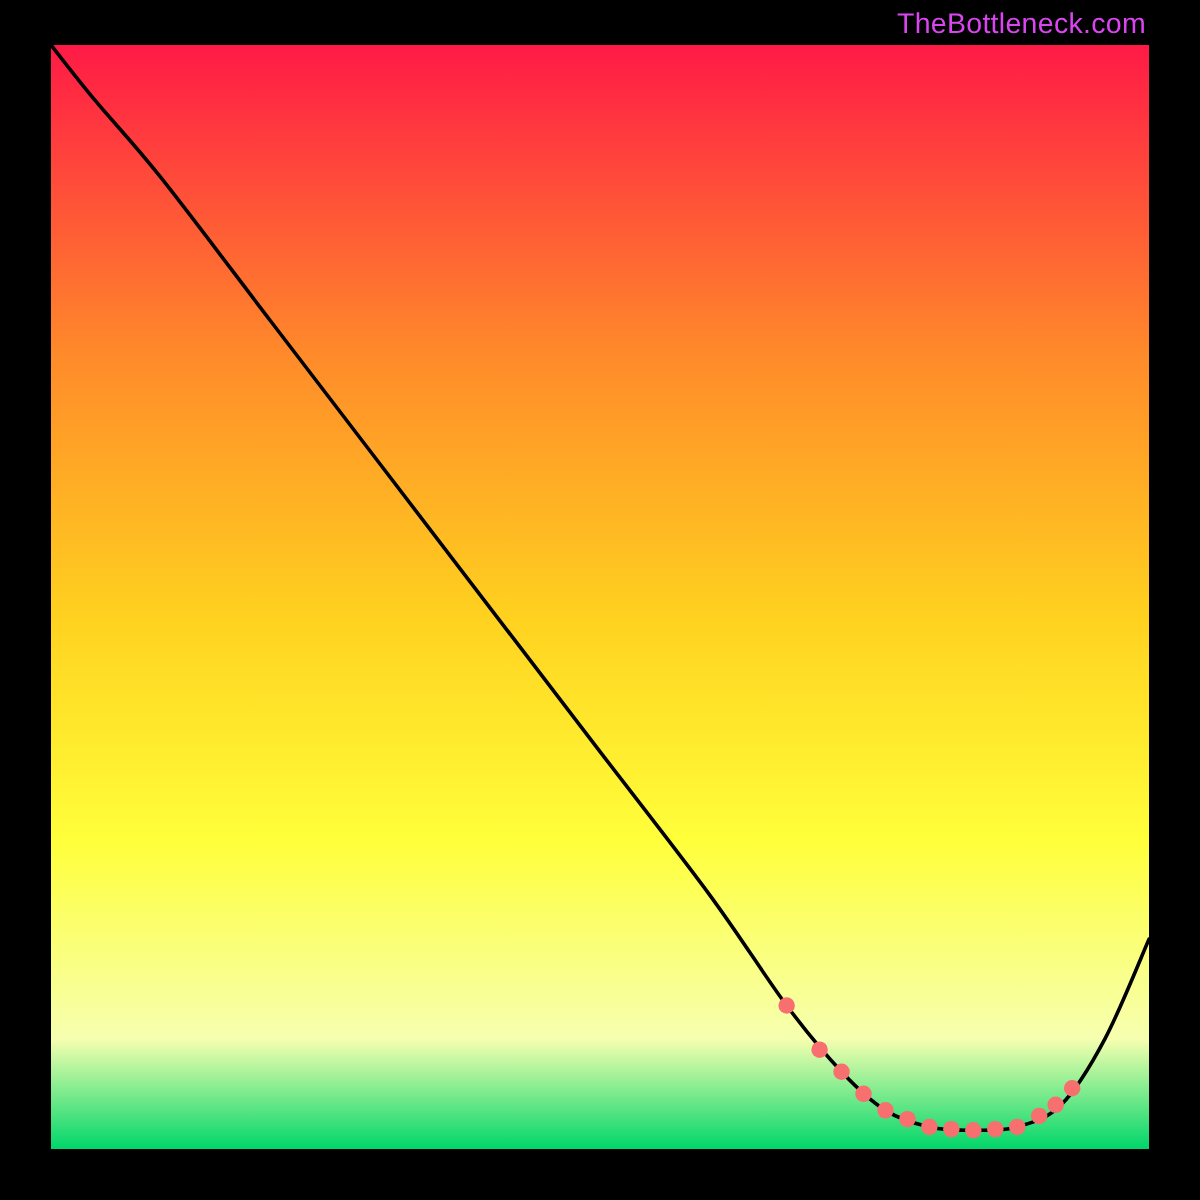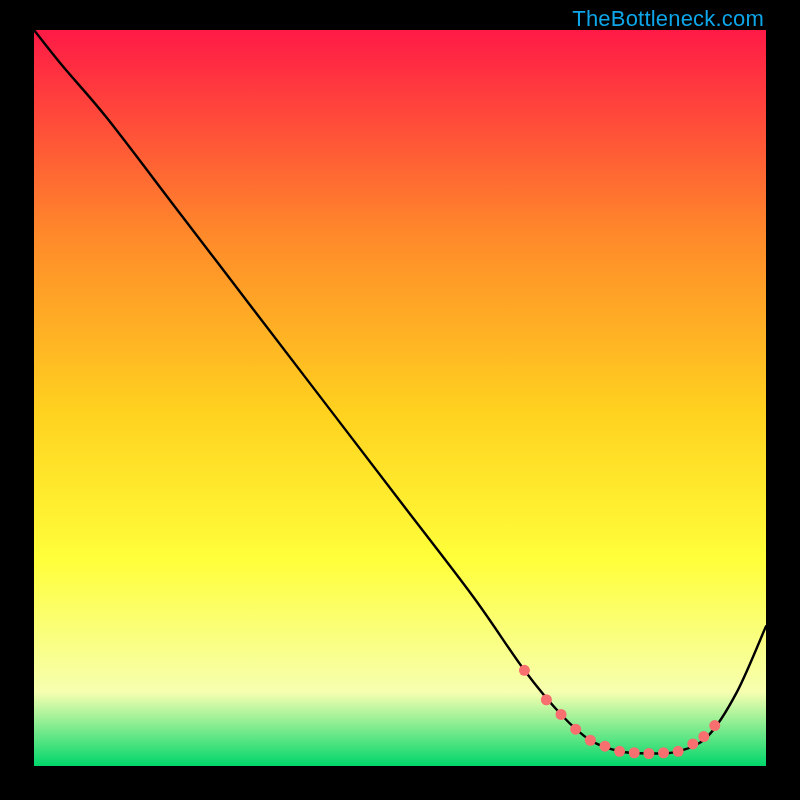"TheBottleneck.com" .watermark { color: #0ea5e9 -> #d946ef; font-size: 22px -> 19px }
